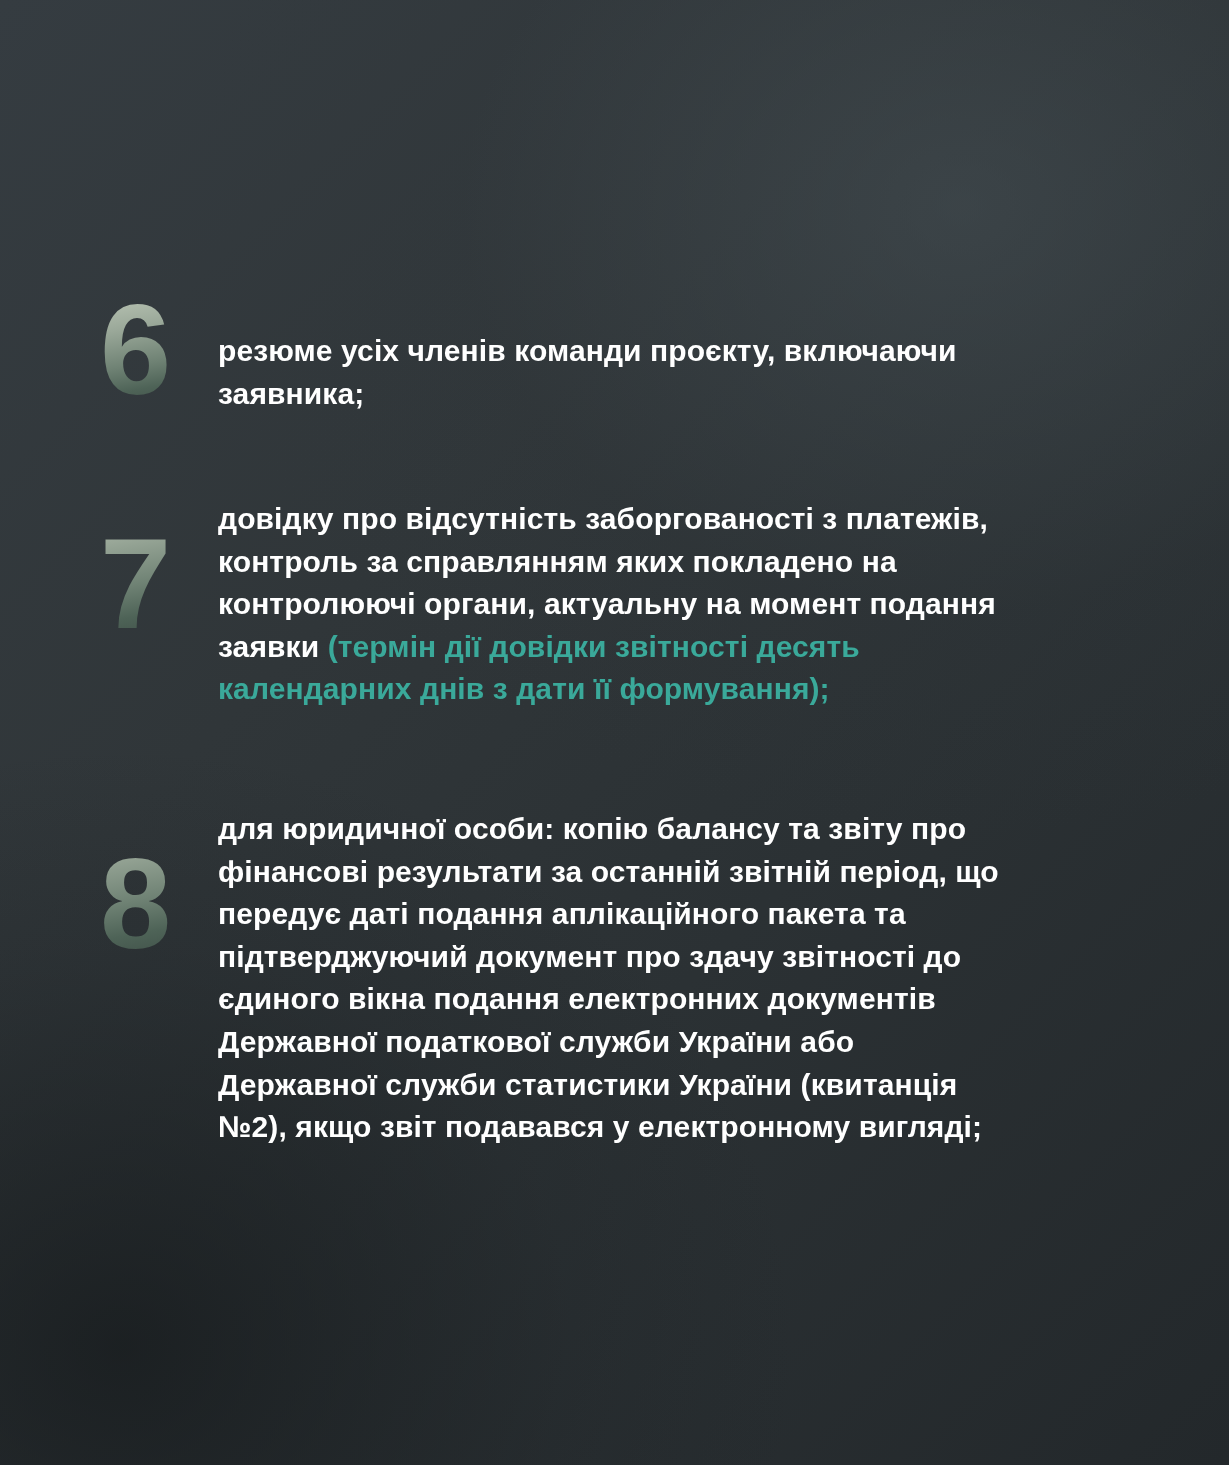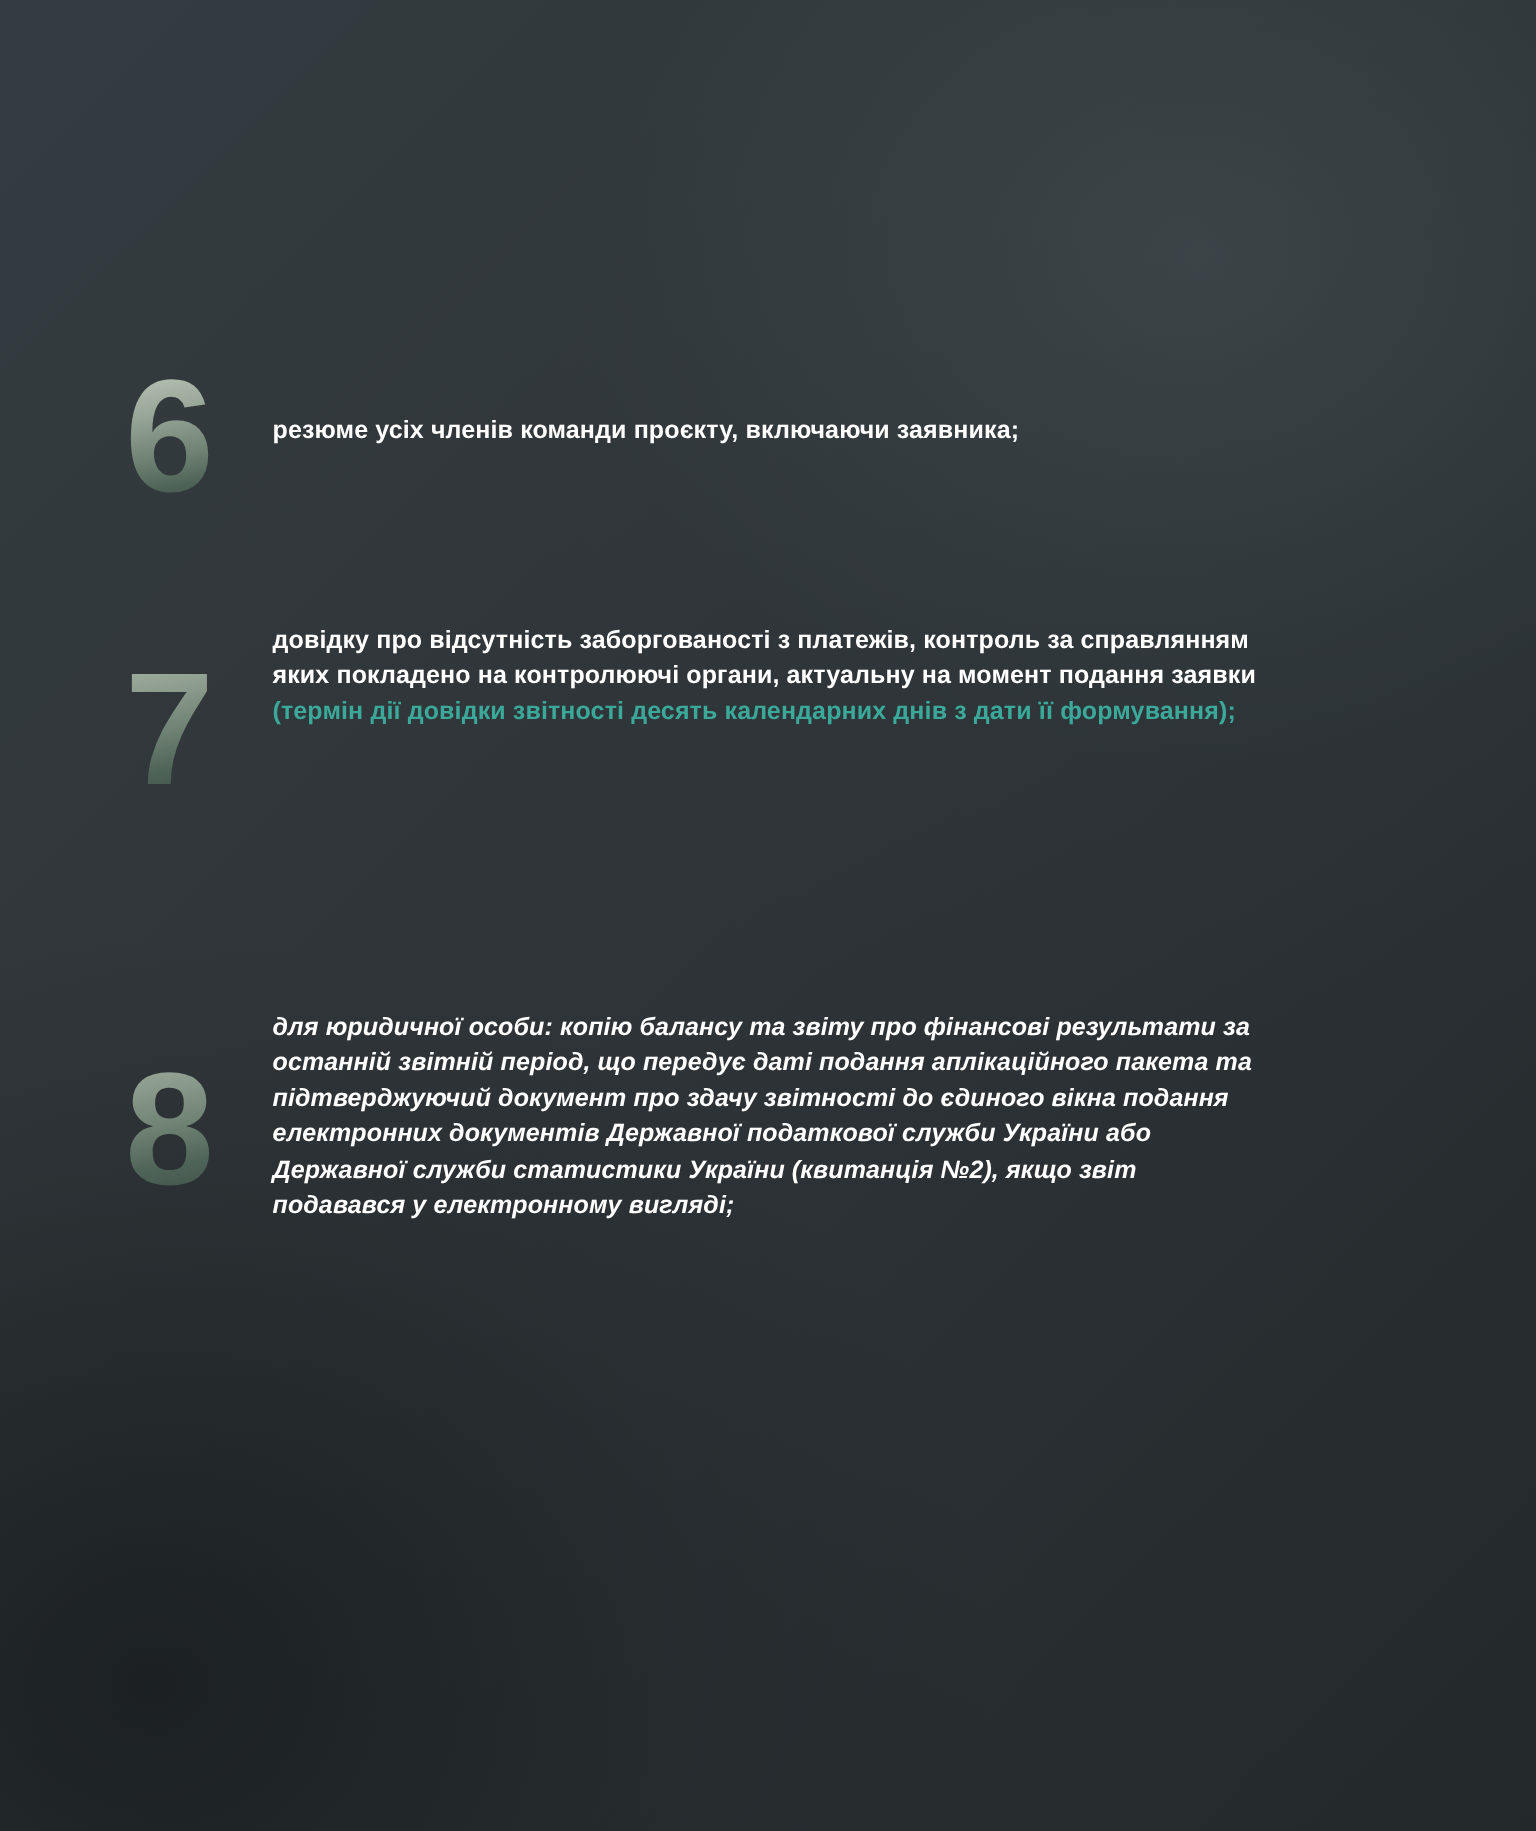"резюме усіх членів команди проєкту," .body { font-size: 20px -> 30px }
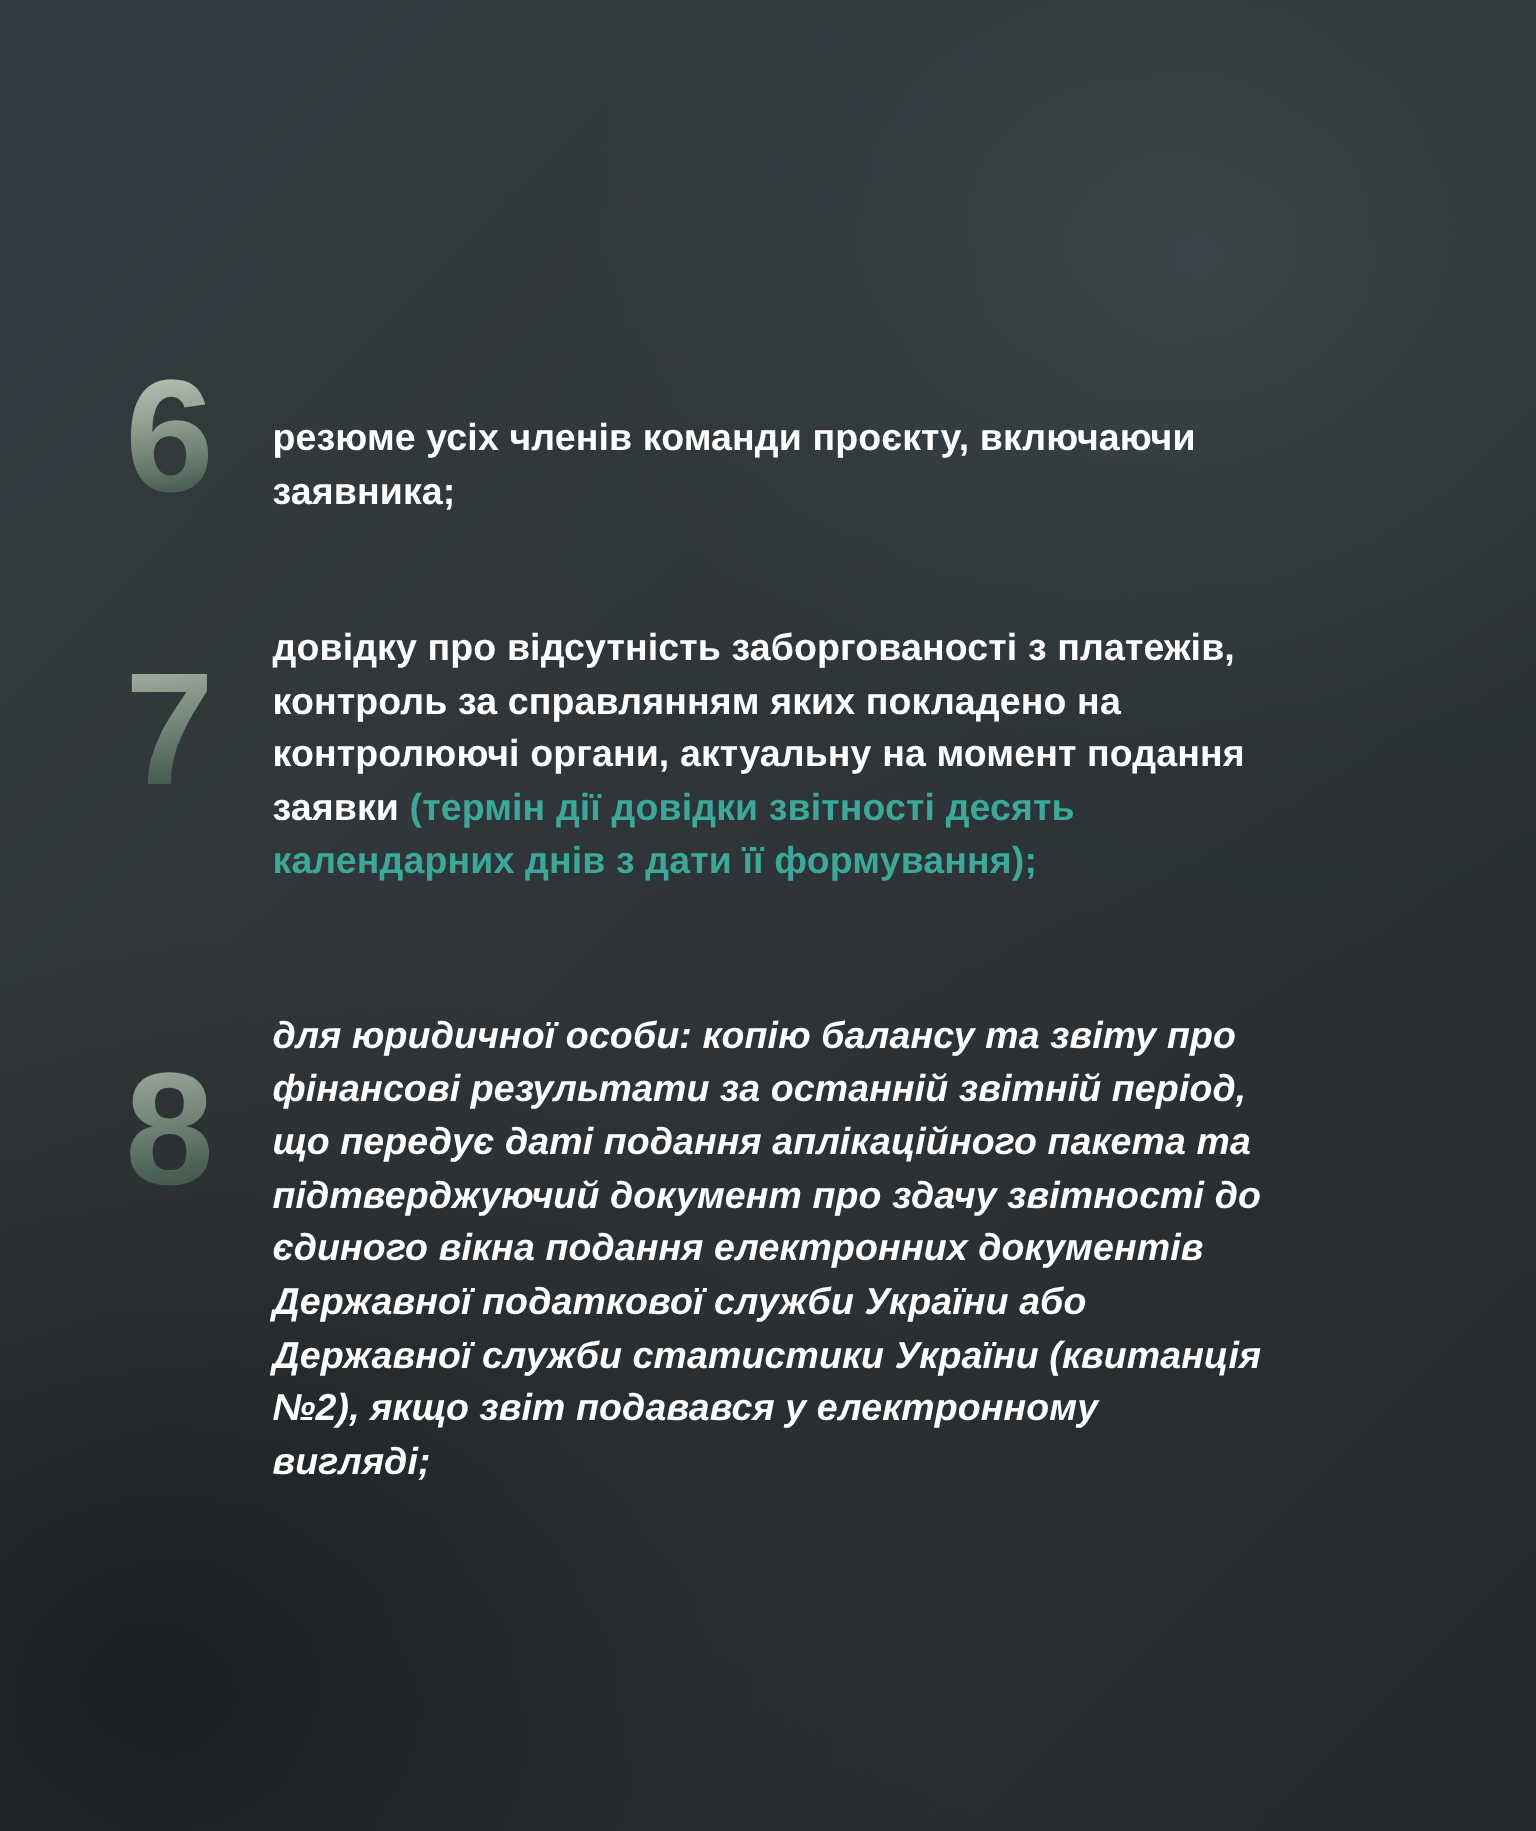"для юридичної особи: копію балансу" #item-8 .body { font-style: italic -> none }
